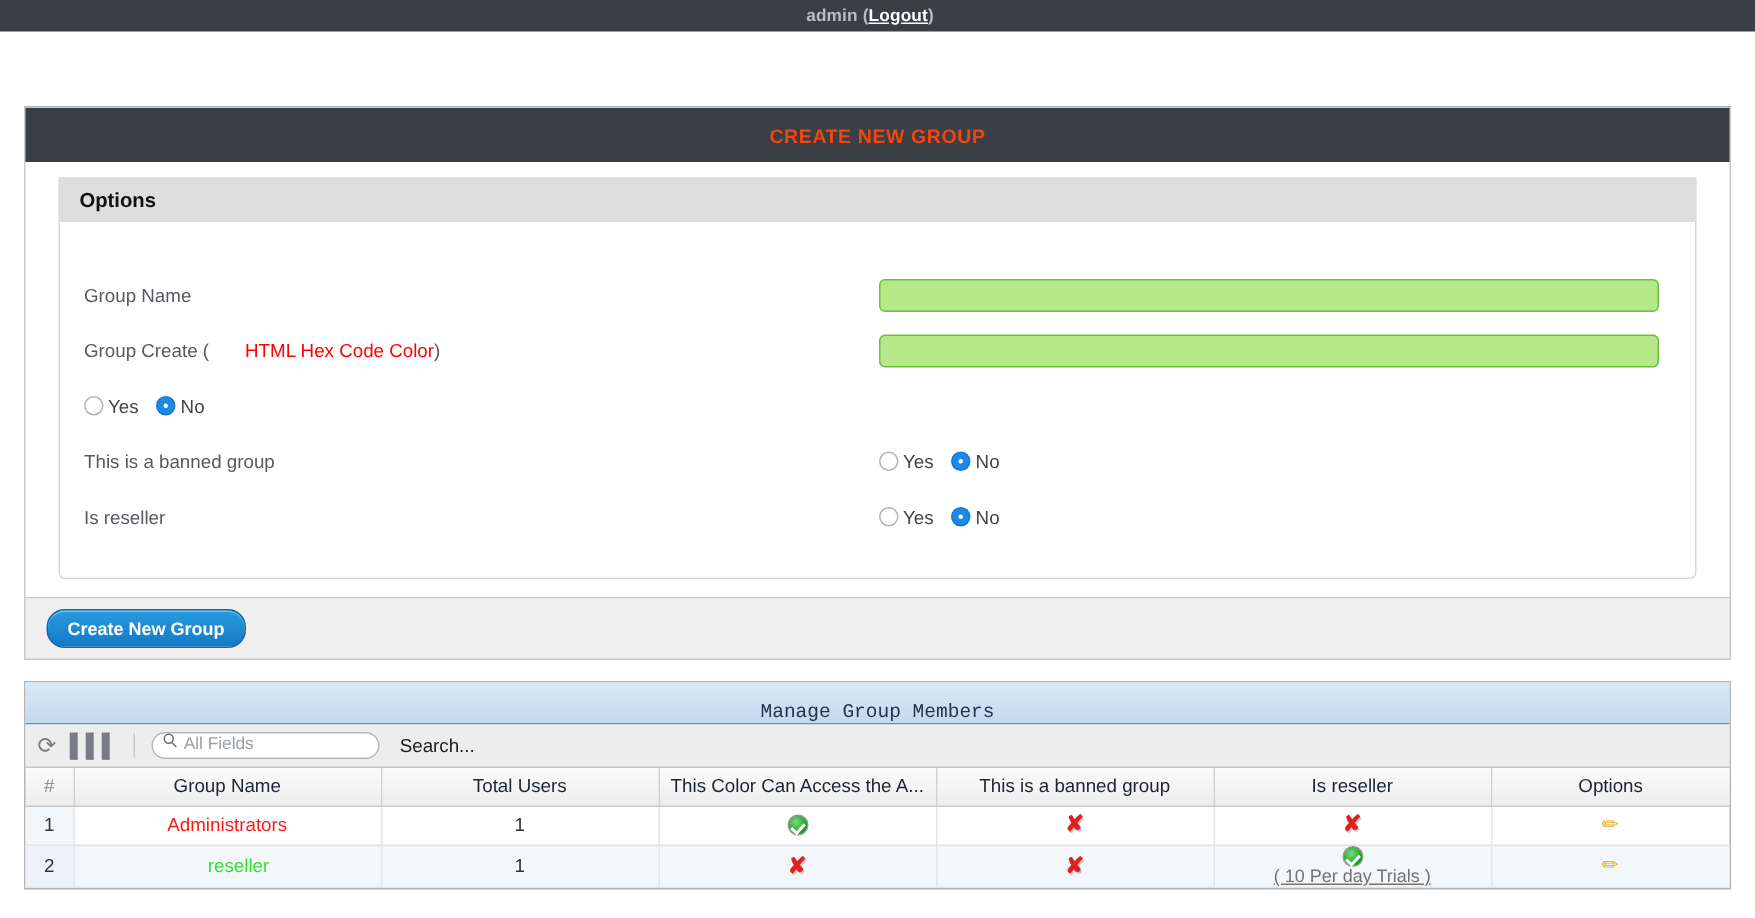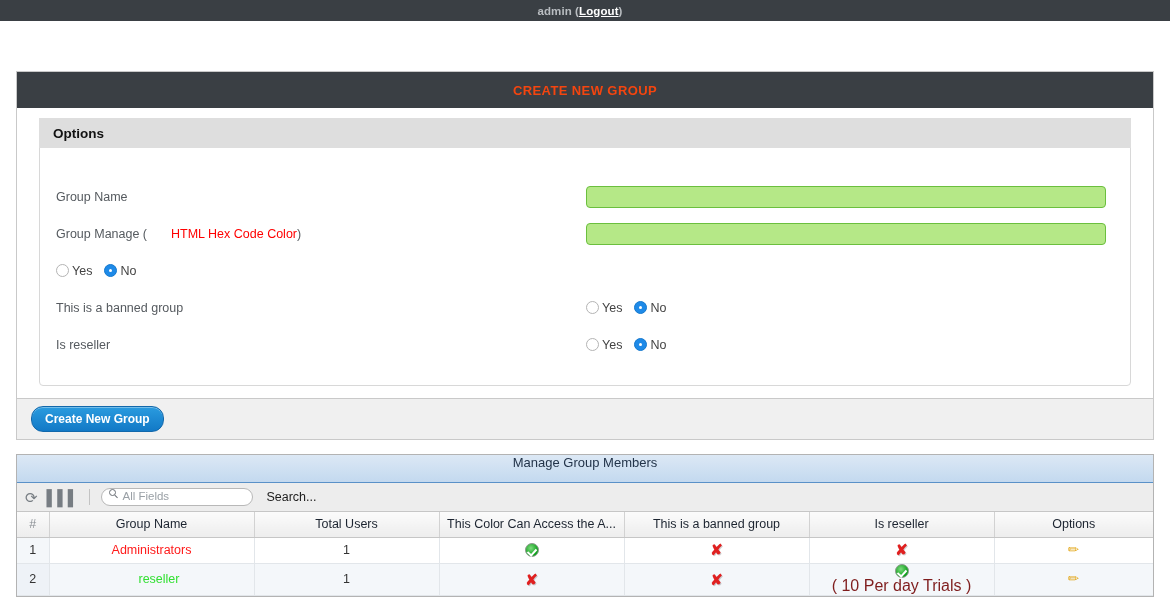"Group Manage (" span { text: Manage -> Create }
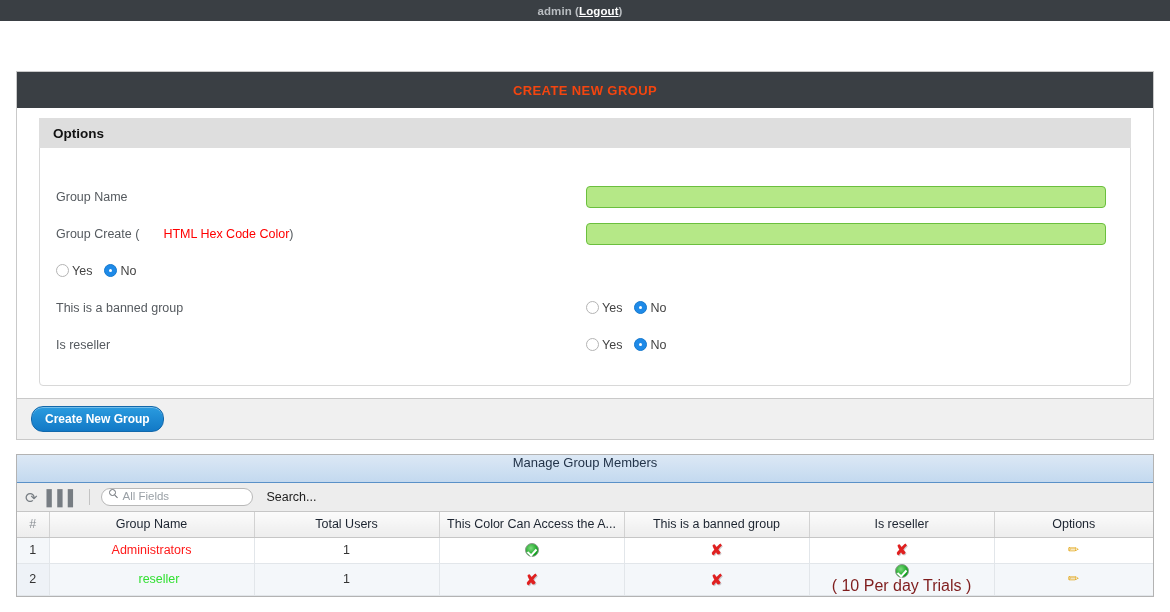"Manage Group Members" .grid-header { align-items: flex-start -> flex-end; font-family: none -> Liberation Mono, monospace }
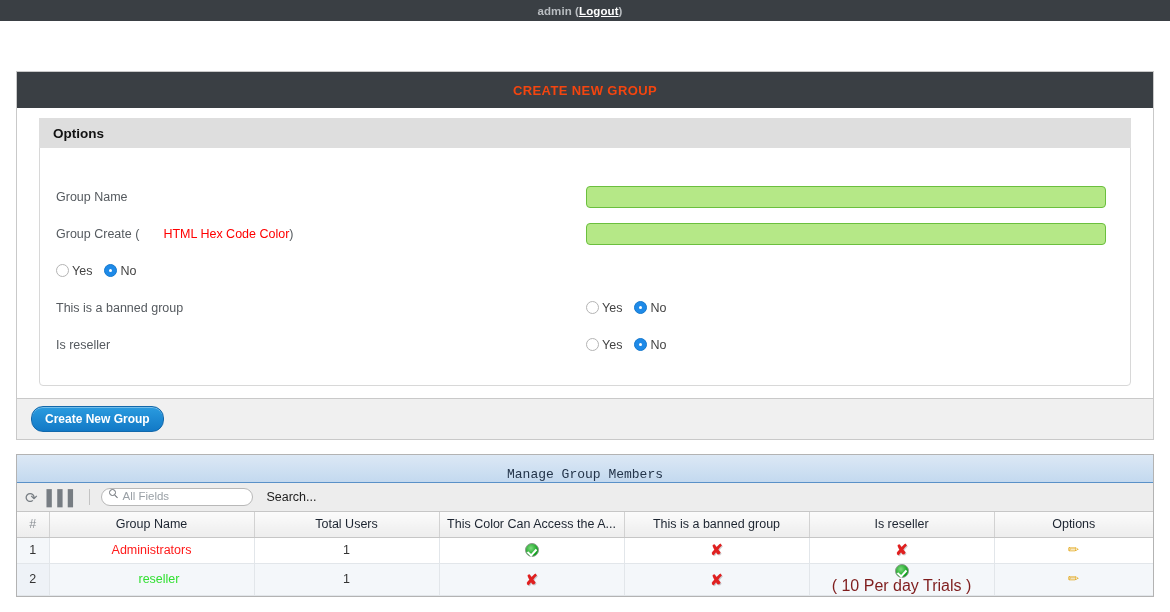"( 10 Per day Trials" .sub-note { color: #7f1d1d -> #737373; font-size: 16px -> 12px; text-decoration: none -> underline }
